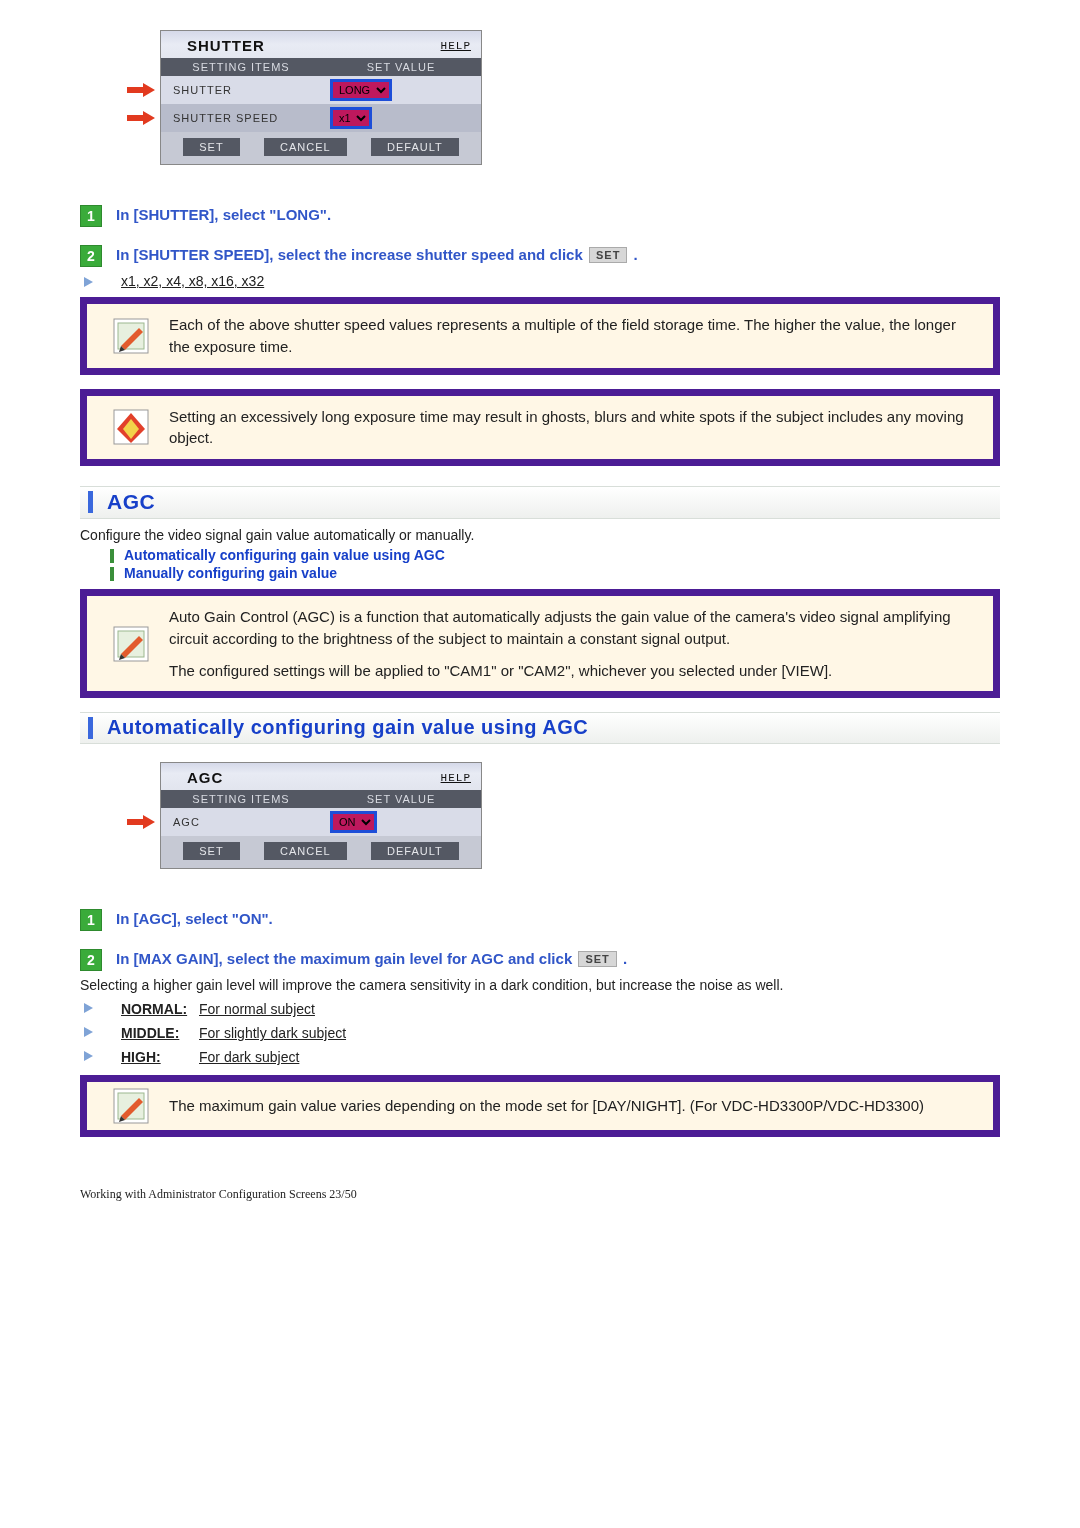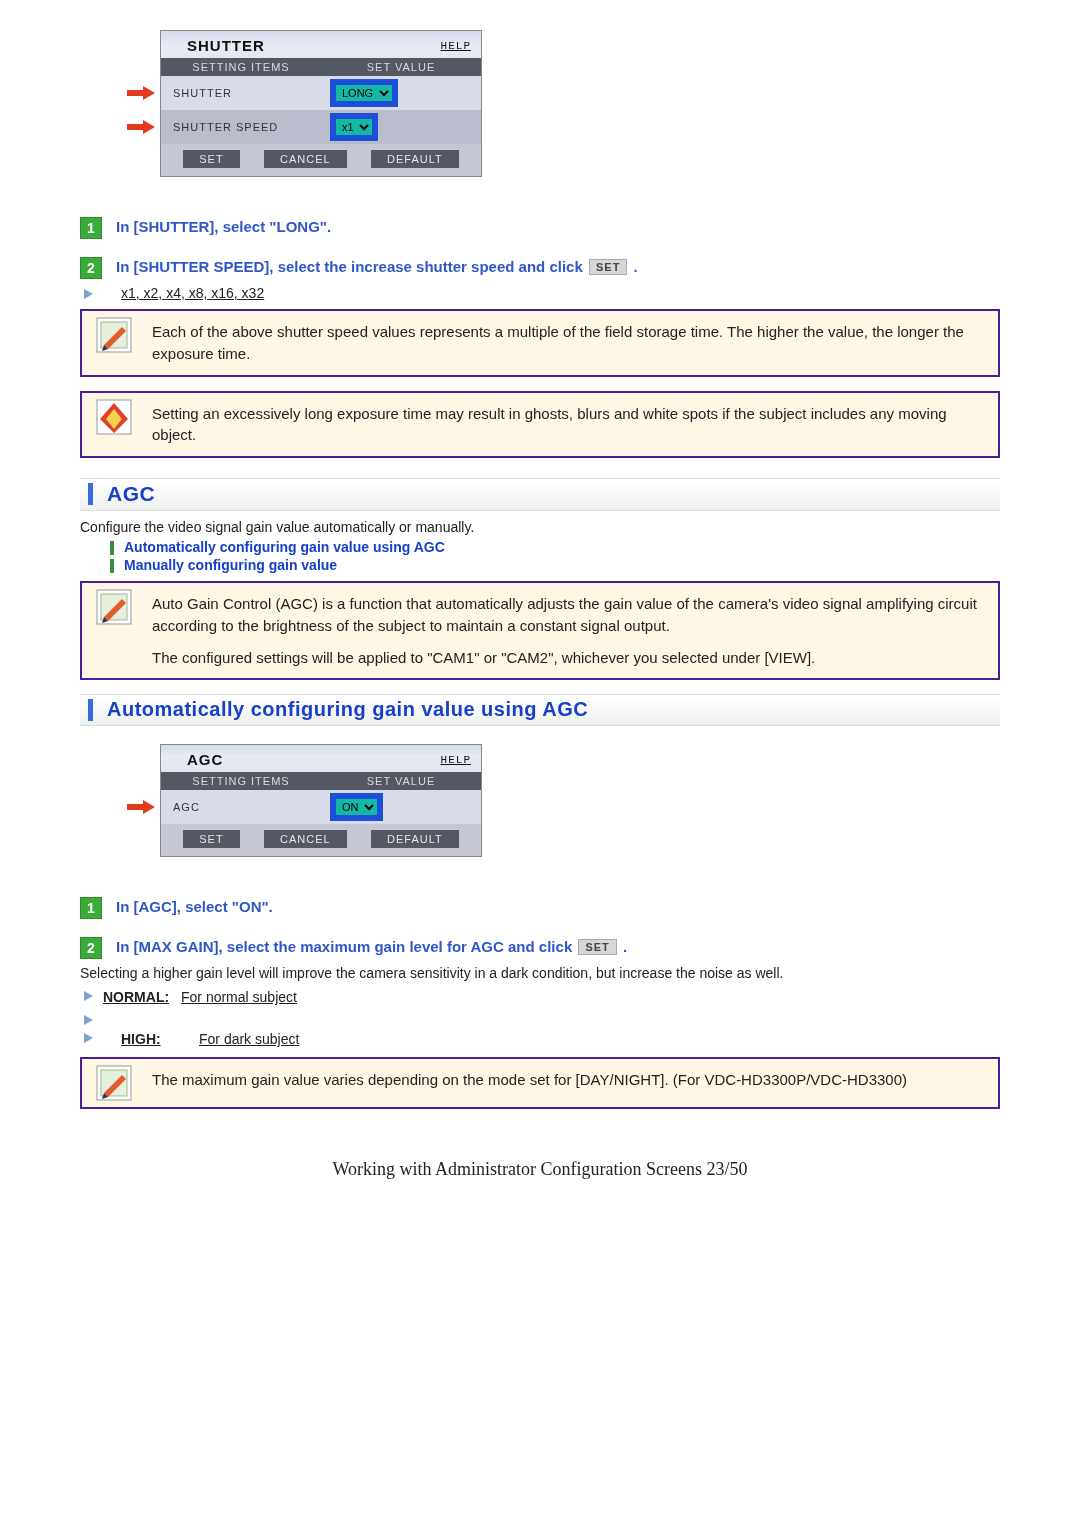"LONG" select.panel-select { background: #14b8a6 -> #be185d; border: 6px solid #1d4ed8 -> 3px solid #1d4ed8 }
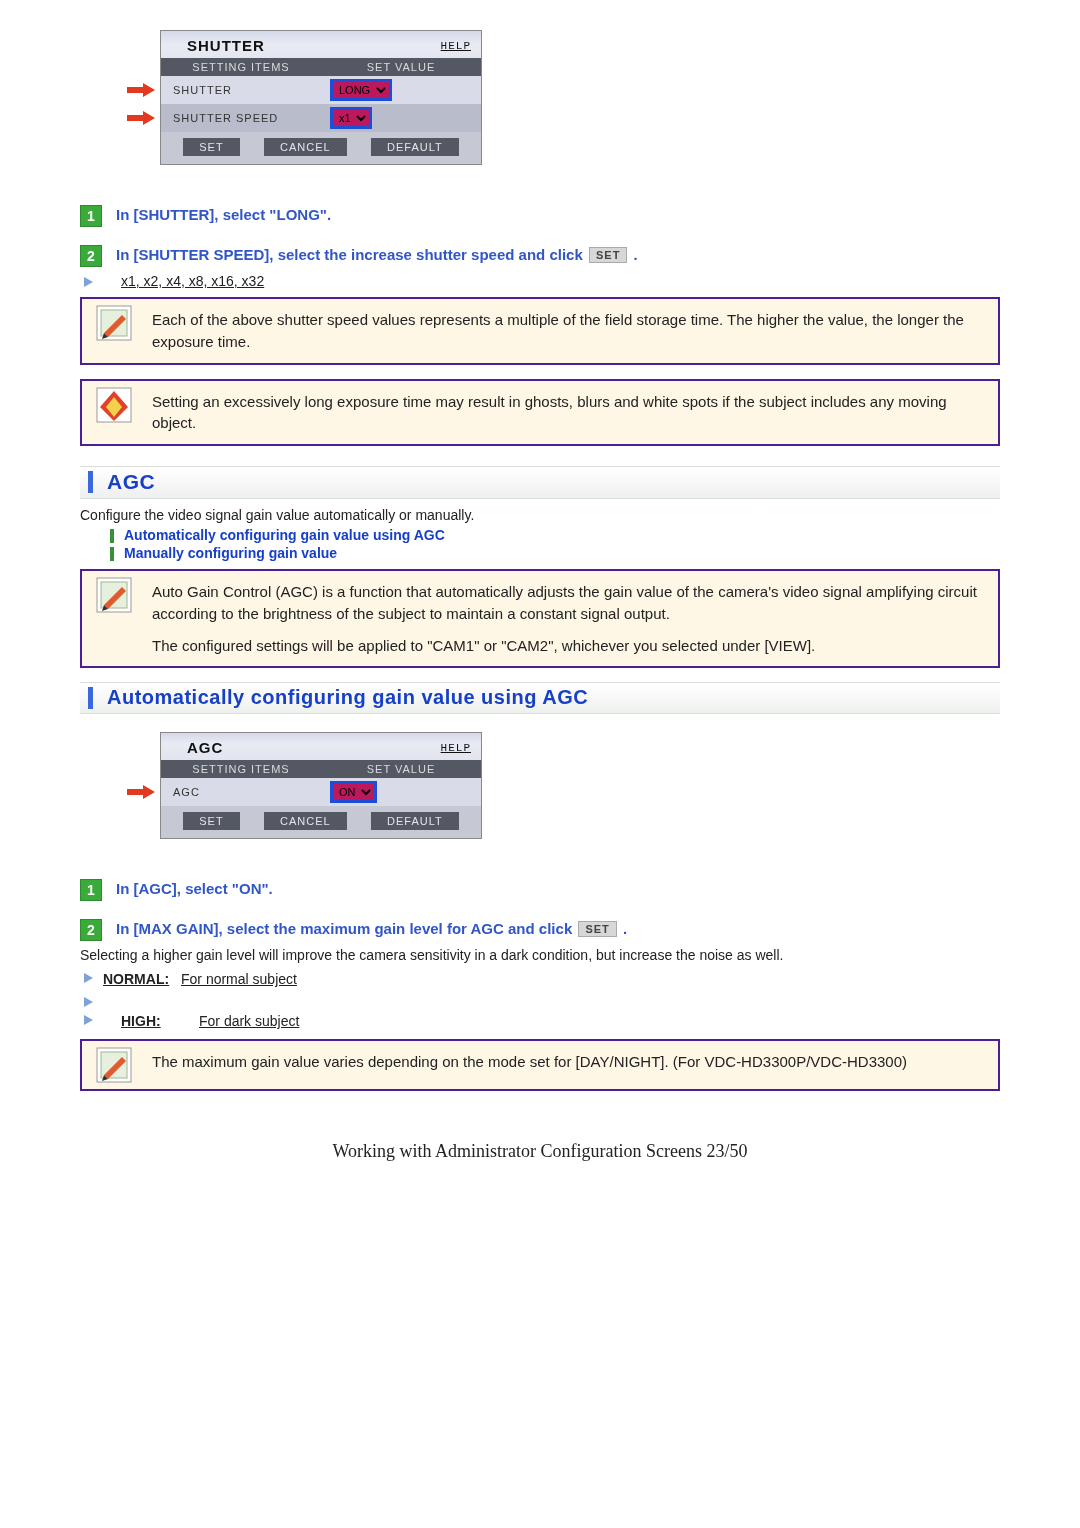"Each of the above shutter" .note-block { align-items: flex-start -> center; border: 2px solid #4c1d95 -> 7px solid #4c1d95; padding: 6px 6px -> 6px 18px }
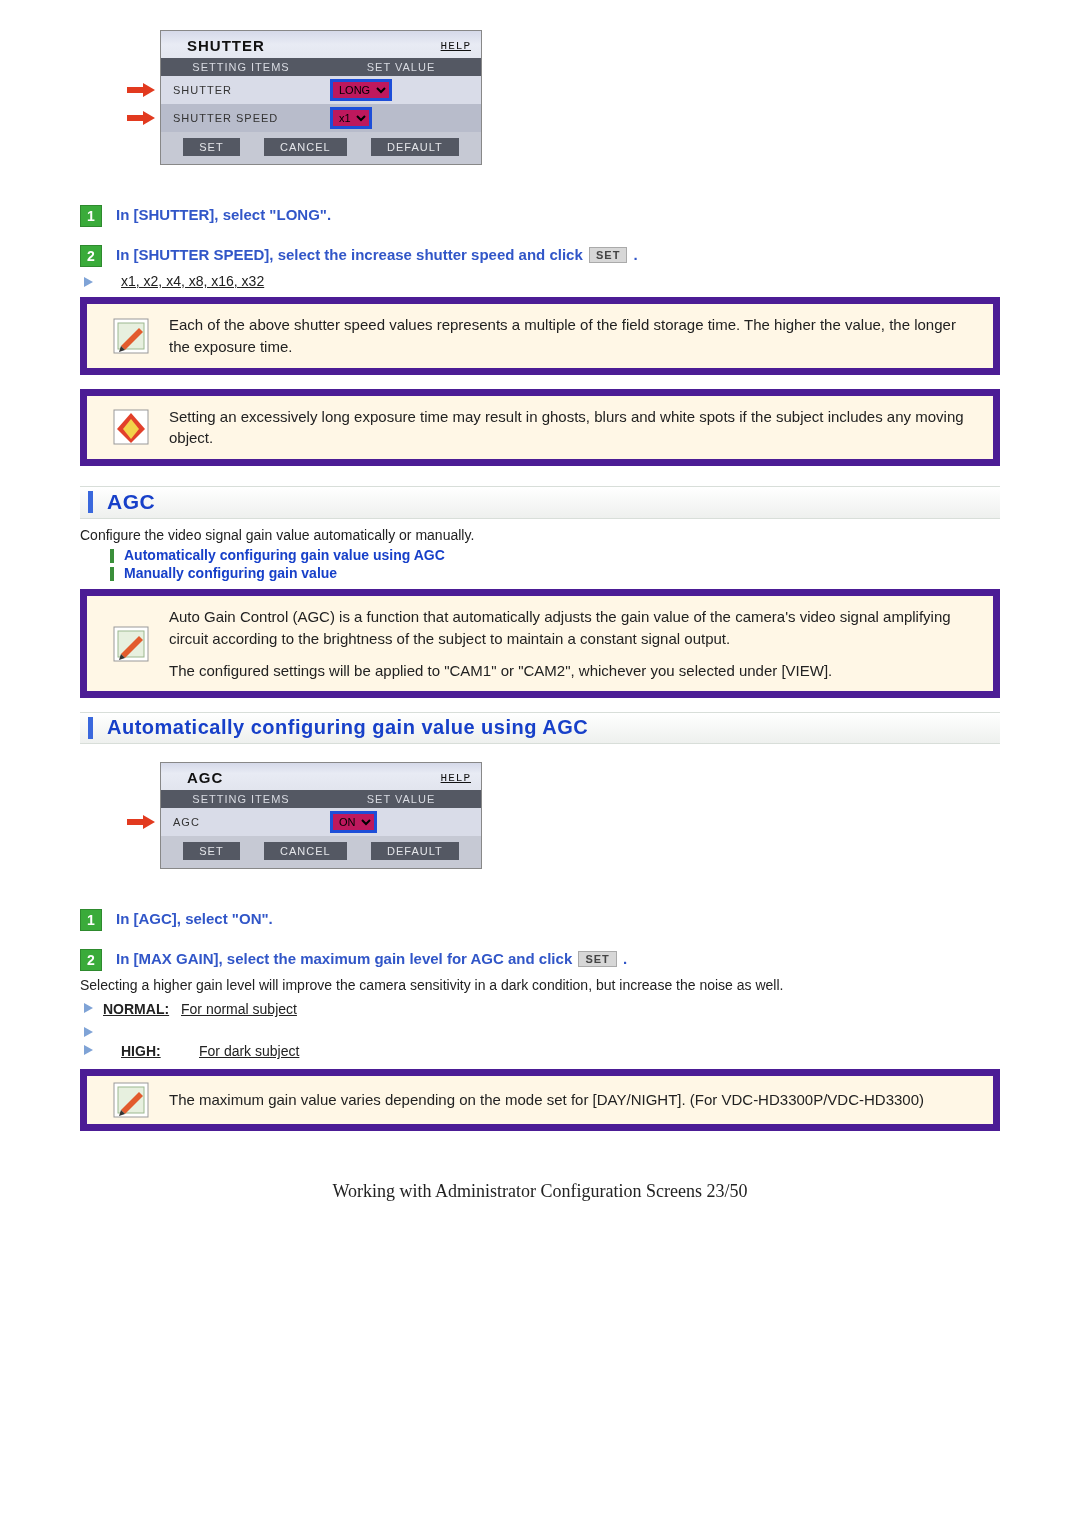"NORMAL:" div.gain-row { margin-left: none -> 18px }
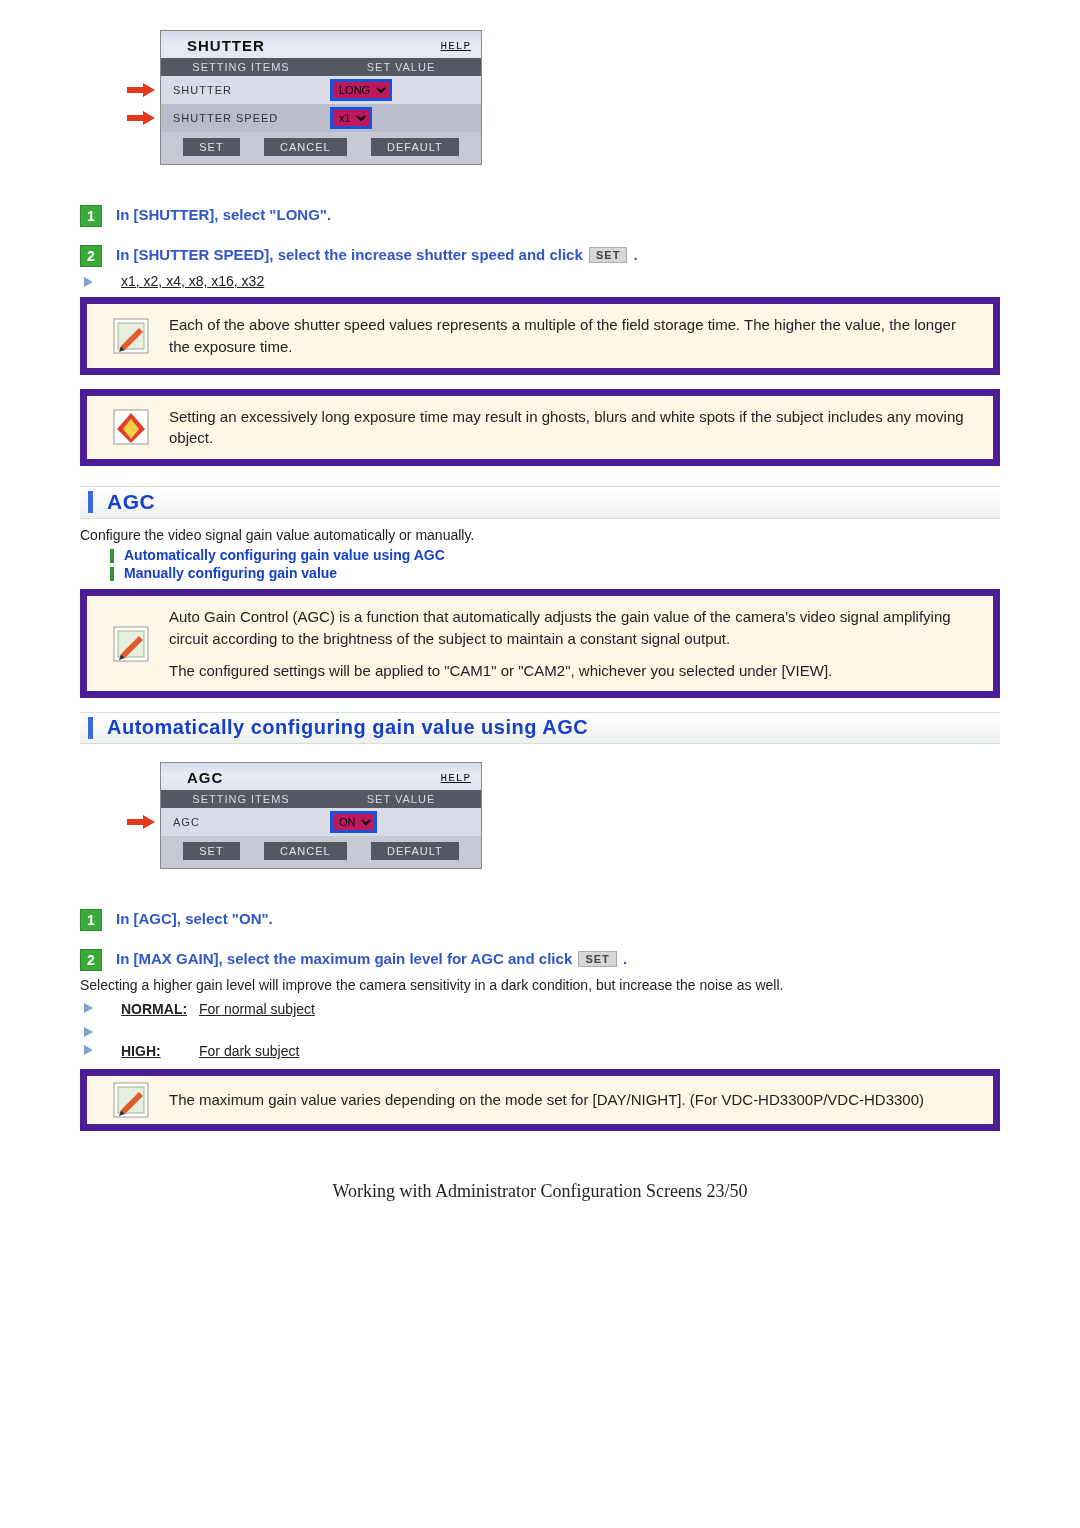"MIDDLE:" div.gain-row { html: none -> <div> <div>MIDDLE:</div> <div>For slightly dark subject</div> </div> }
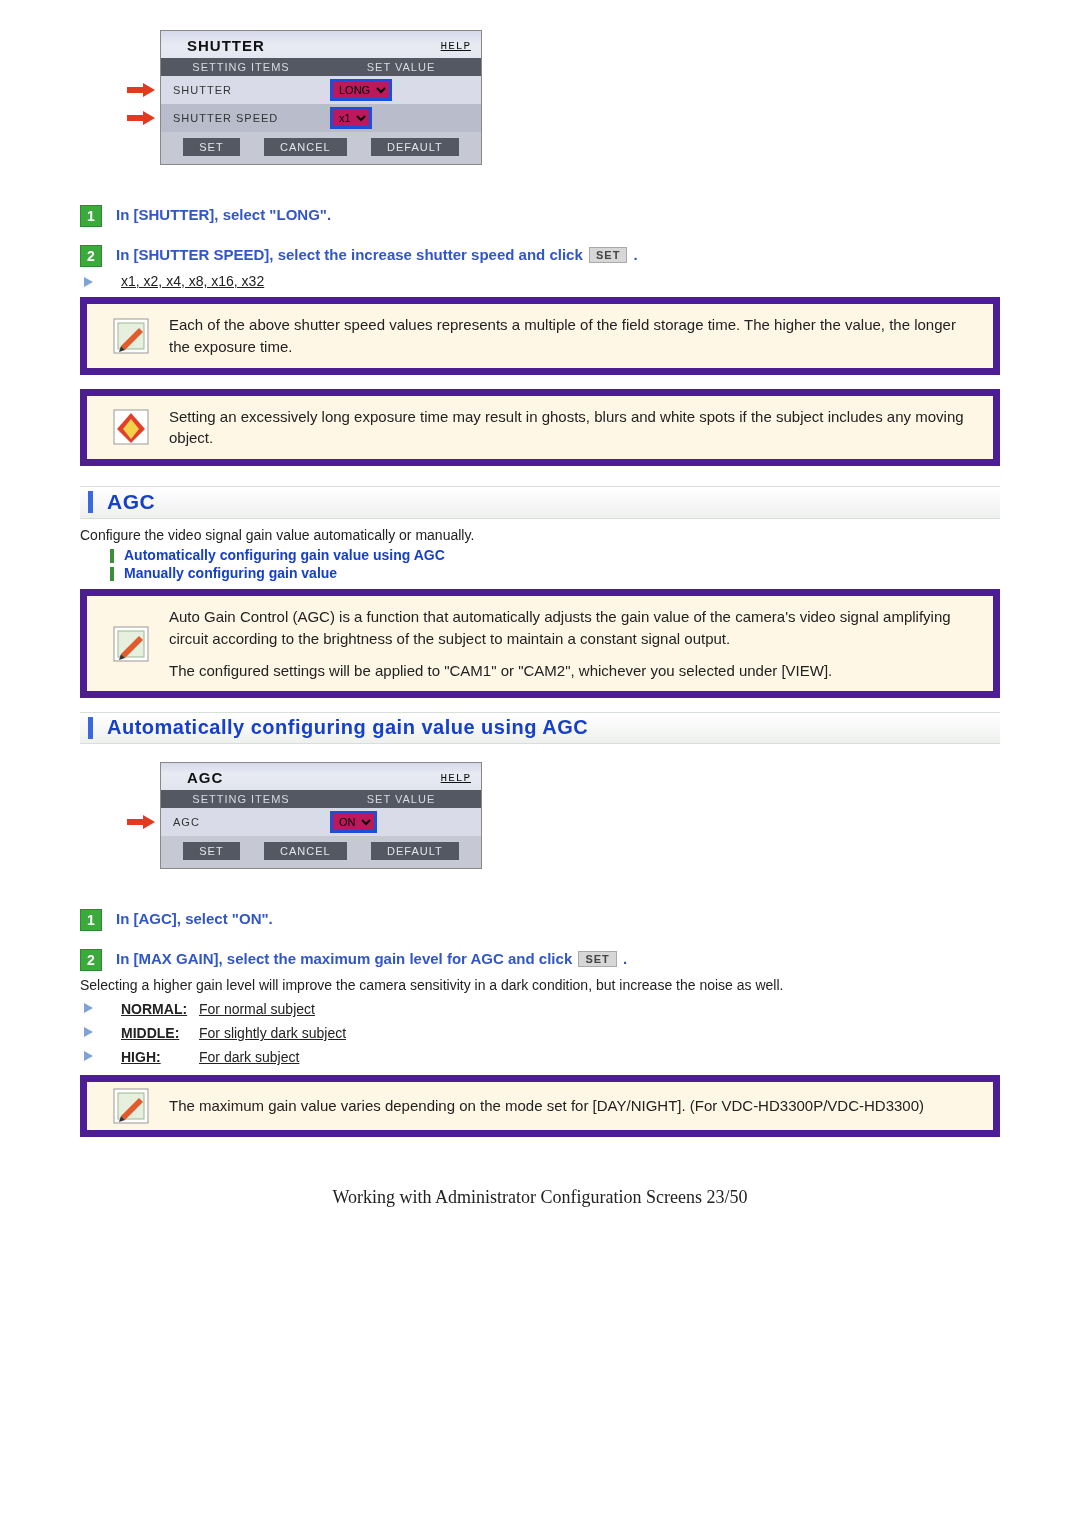"Working with Administrator Configuration" .footer { font-size: 18px -> 12px; text-align: center -> left }
